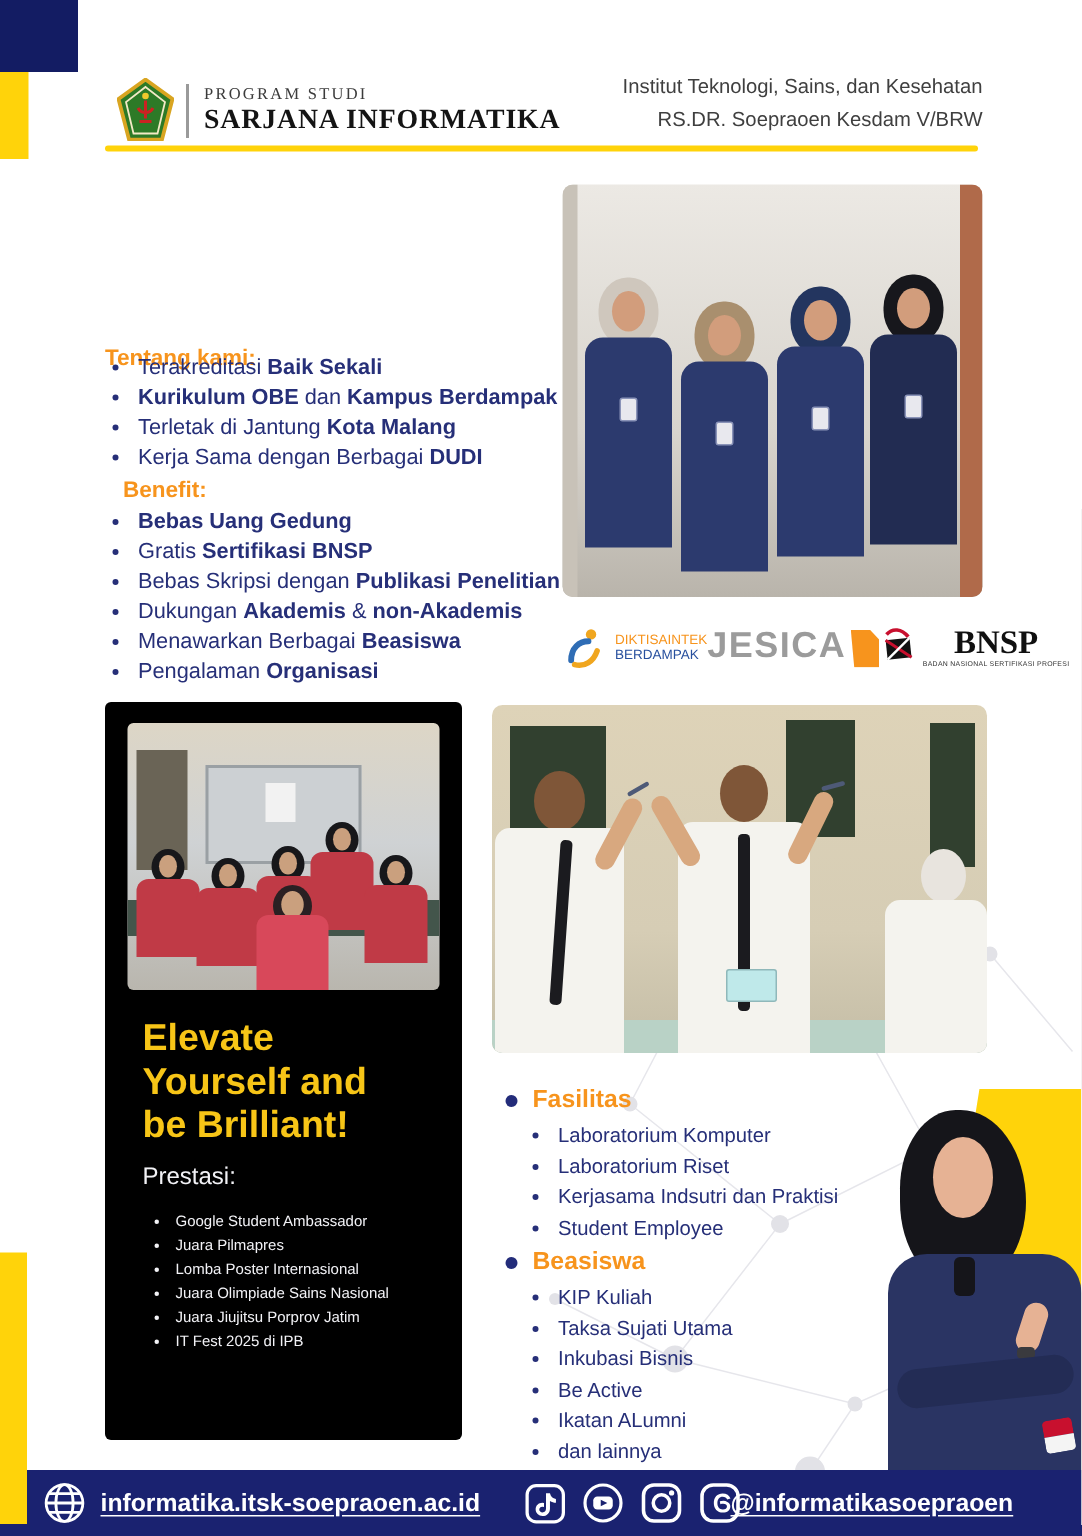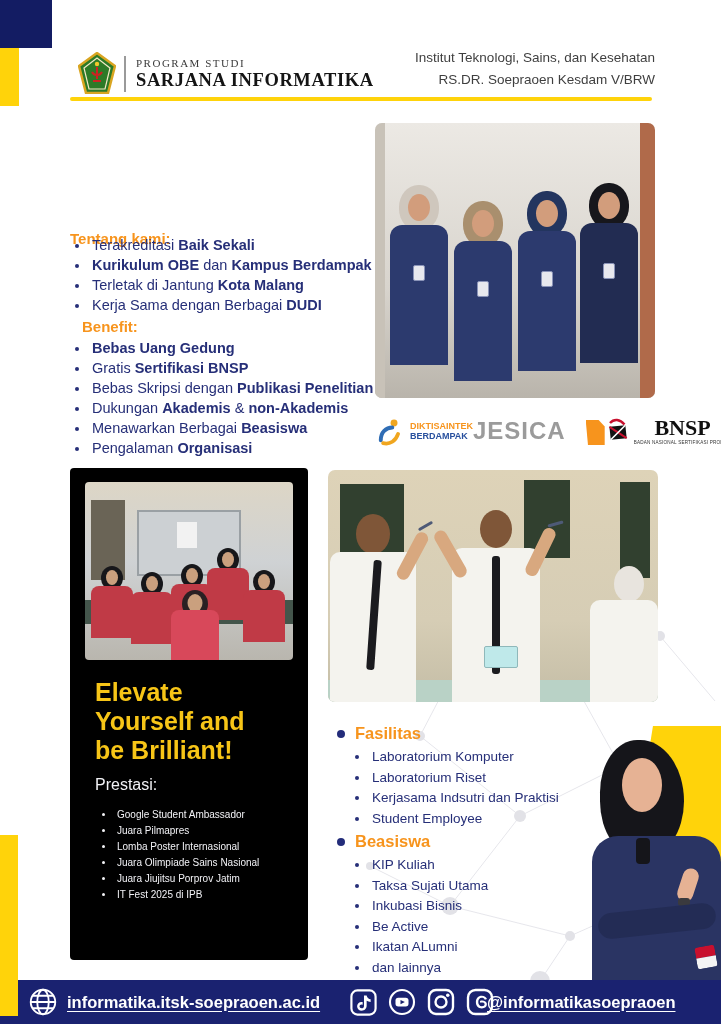"DIKTISAINTEK" .dik-txt { font-weight: bold -> normal }
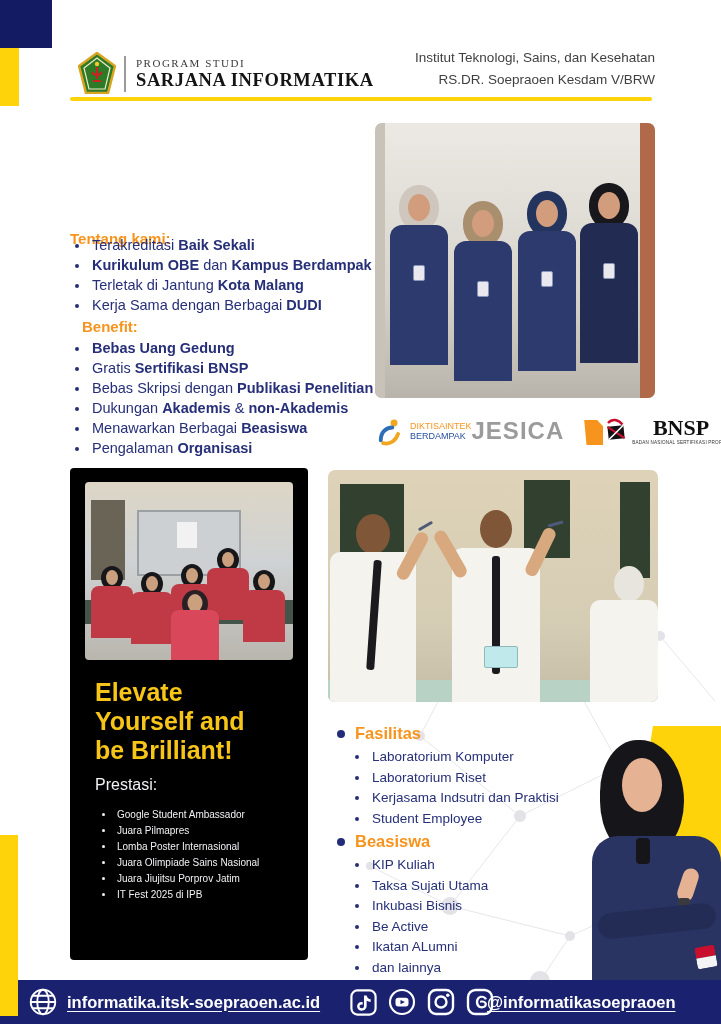"JESICA" .jes { gap: 20px -> 3px }
